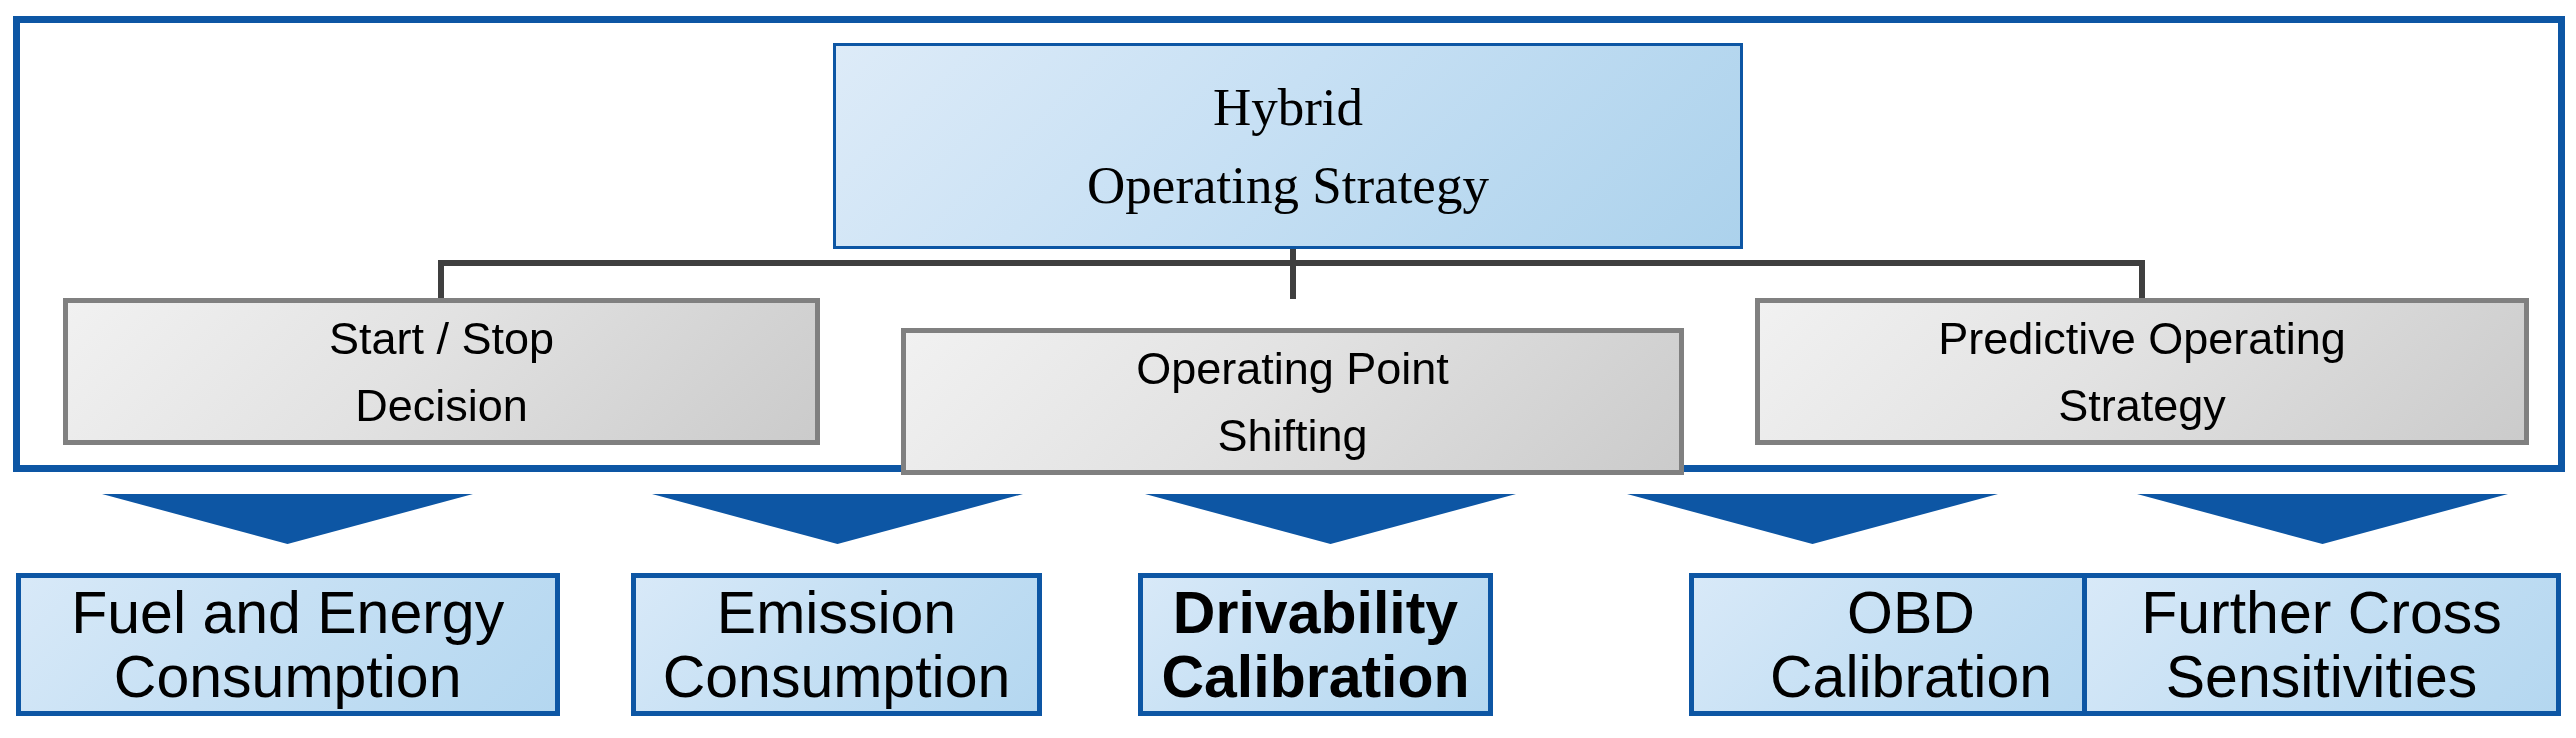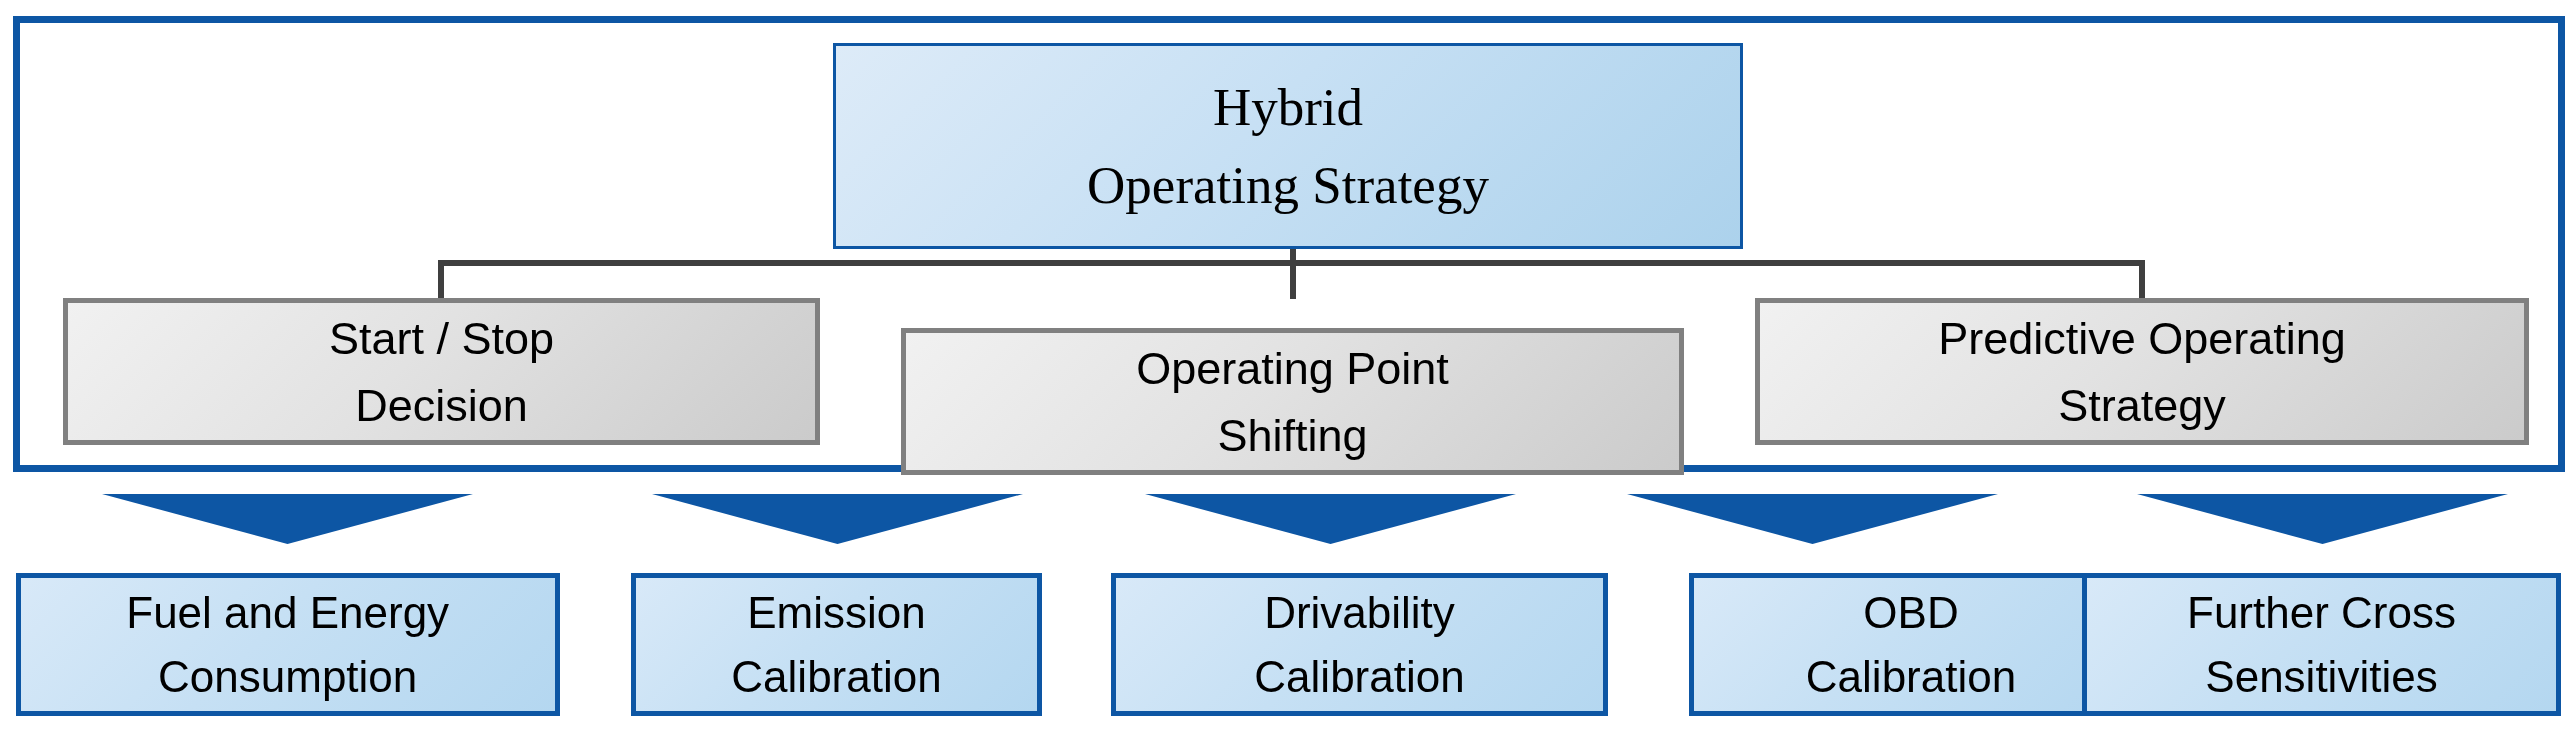"Fuel and Energy" .blue-box { font-size: 44px -> 59px }
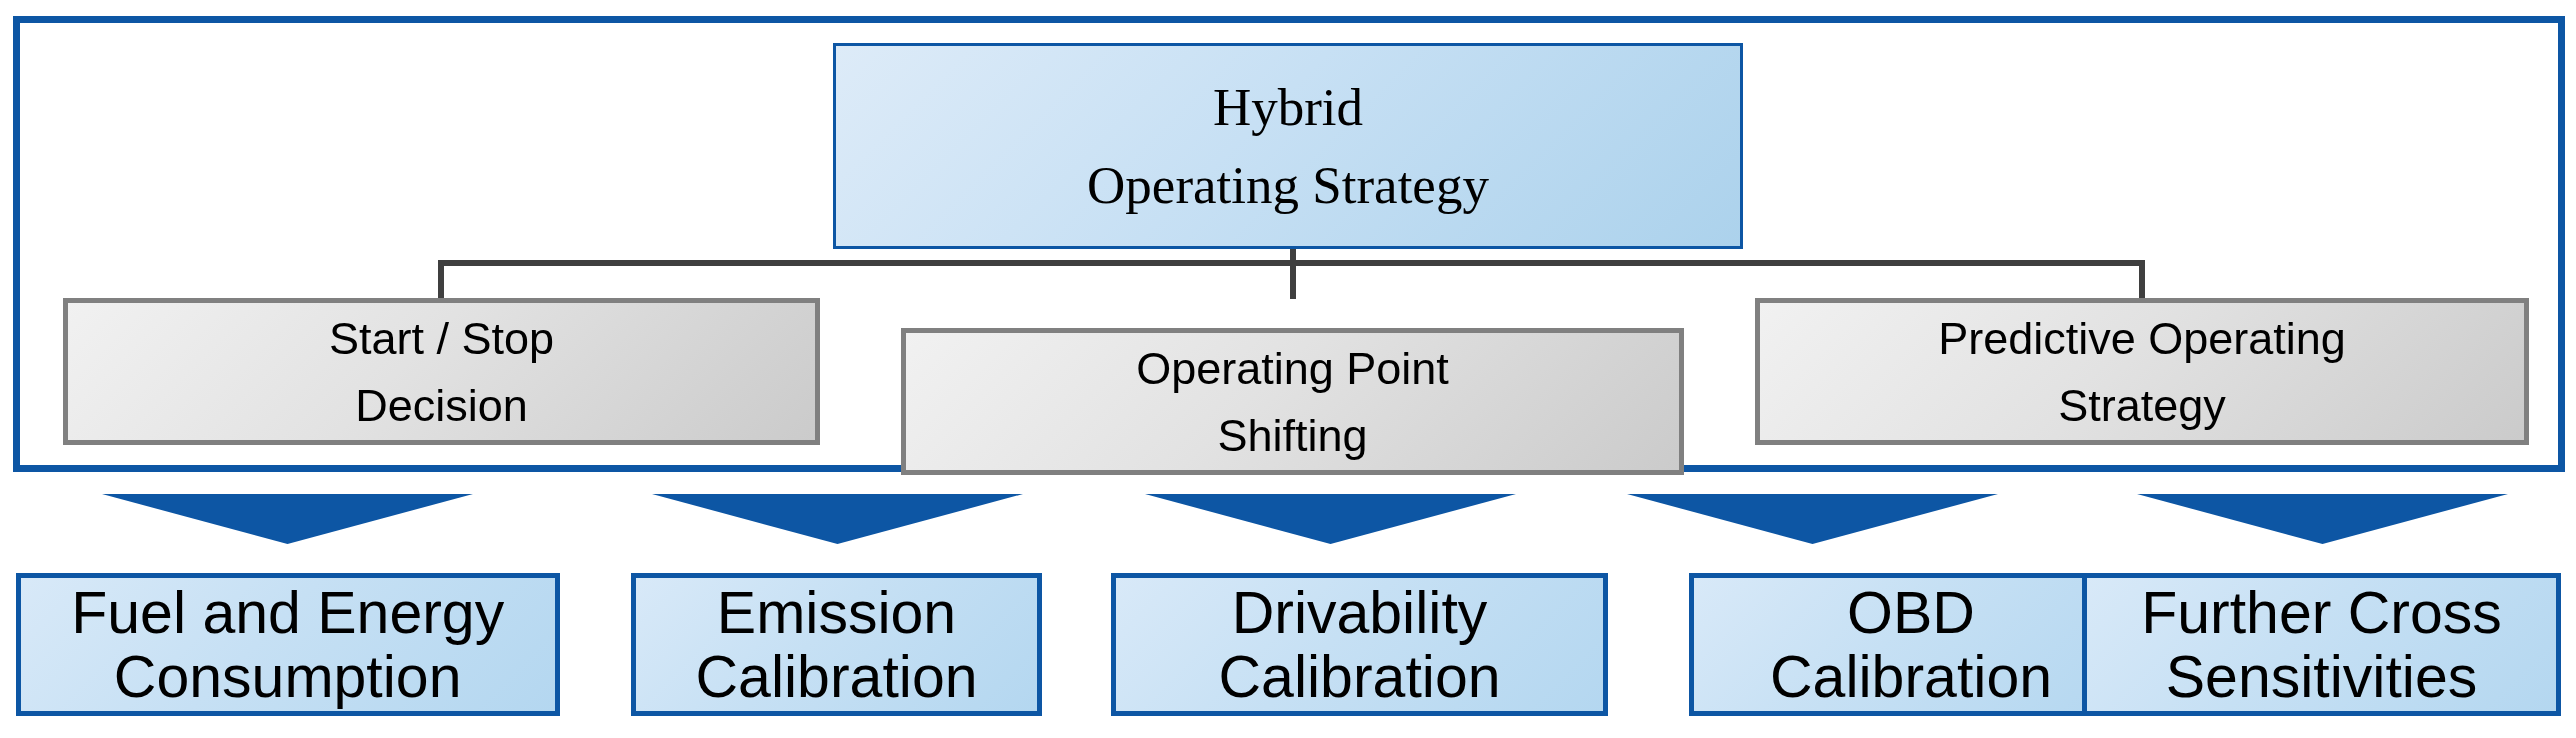"Emission" span { text: Calibration -> Consumption }
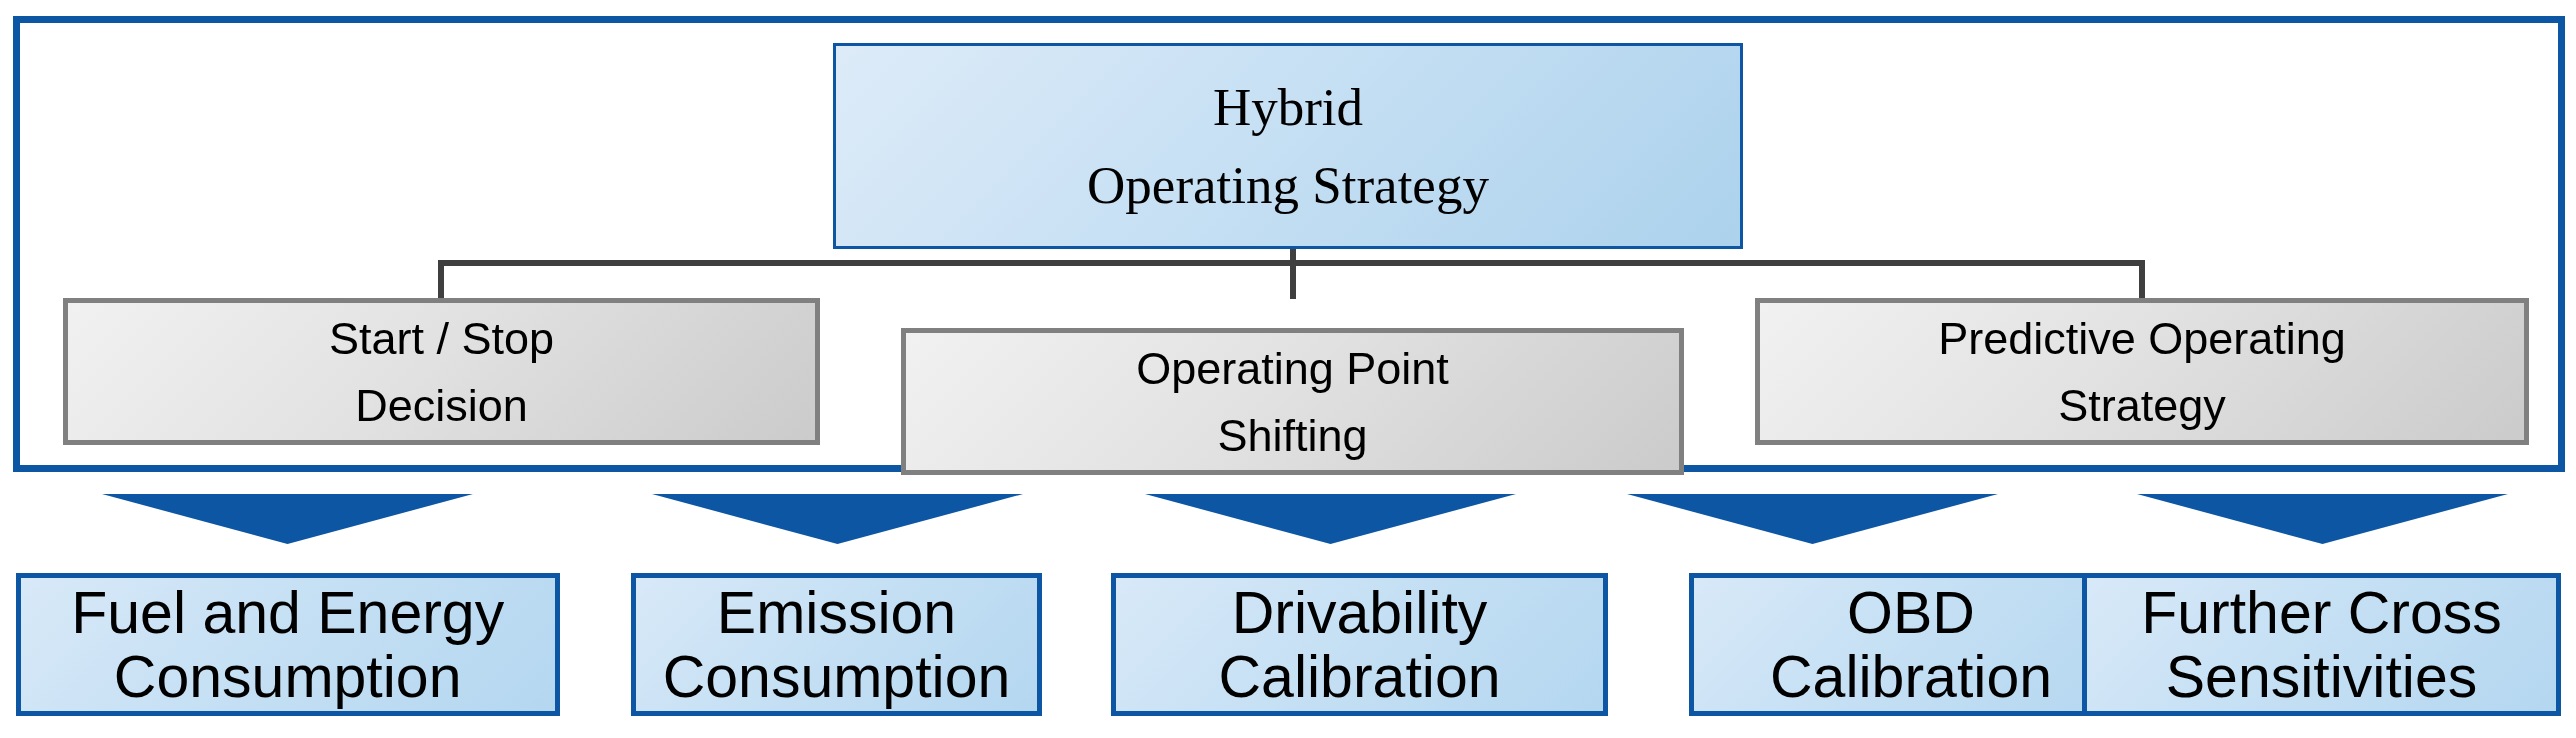"Drivability" div.box { font-weight: none -> bold; left: 1111px -> 1138px; width: 497px -> 355px }
